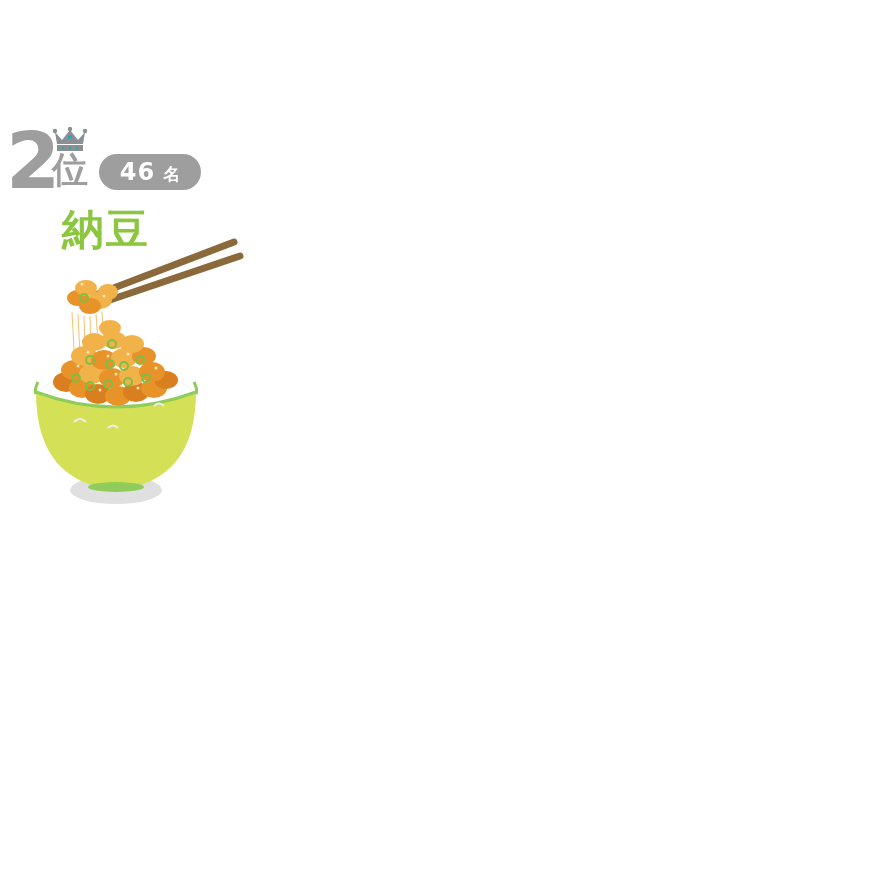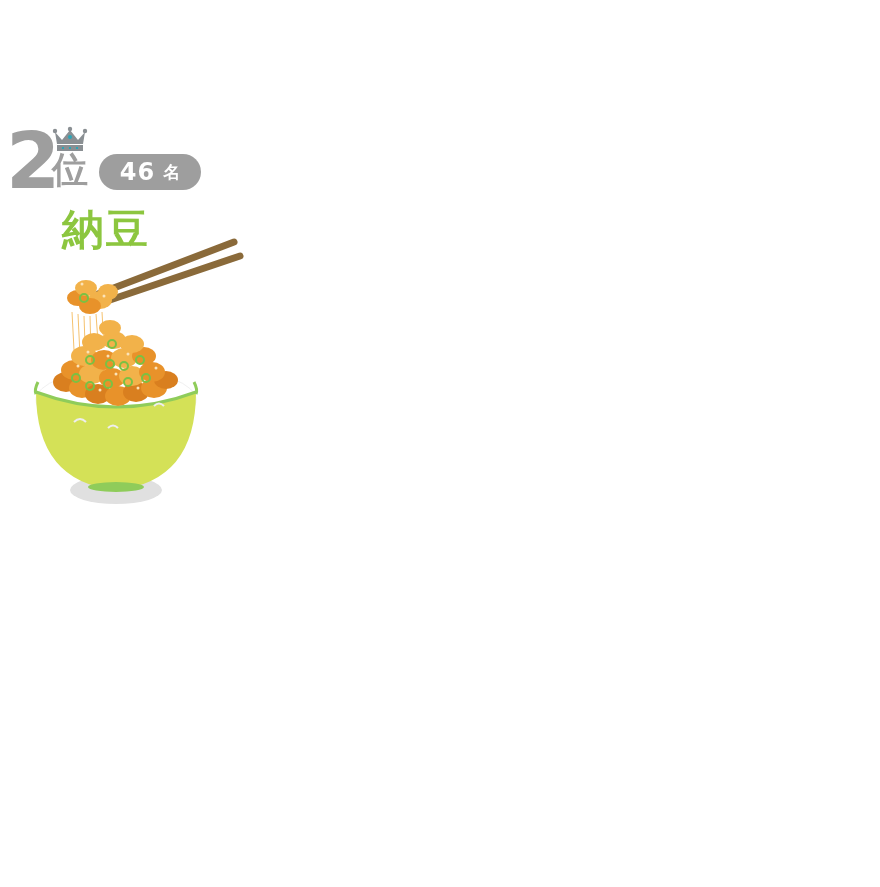"46" .count-pill { align-items: flex-end -> center }
